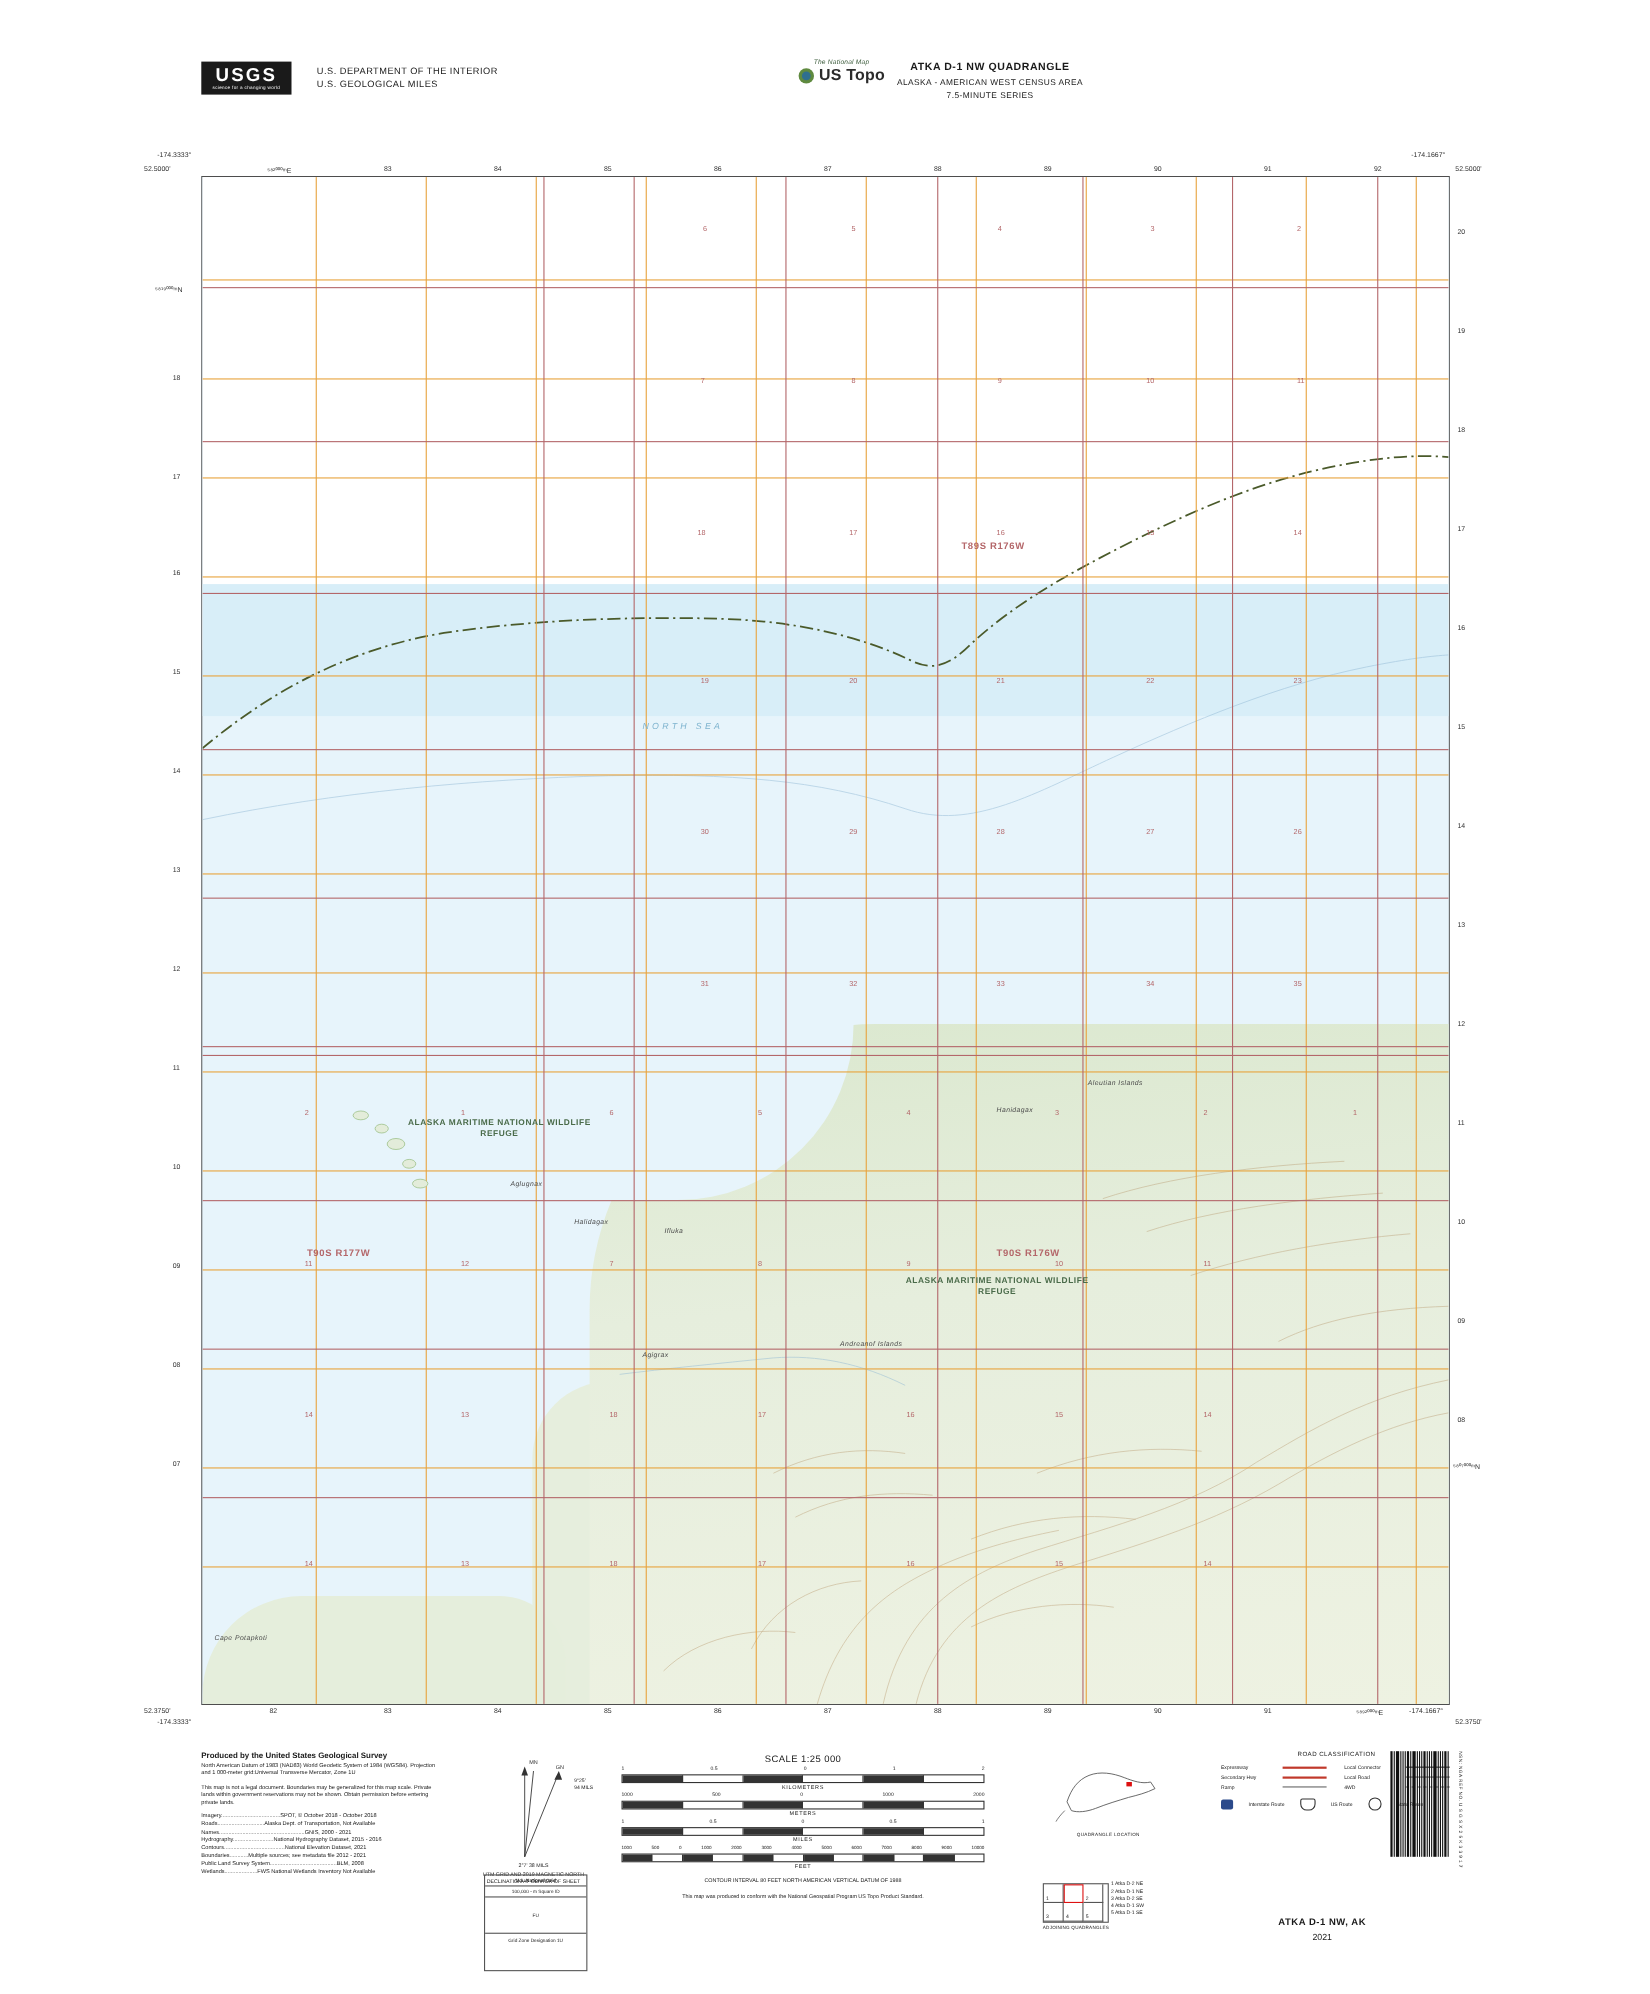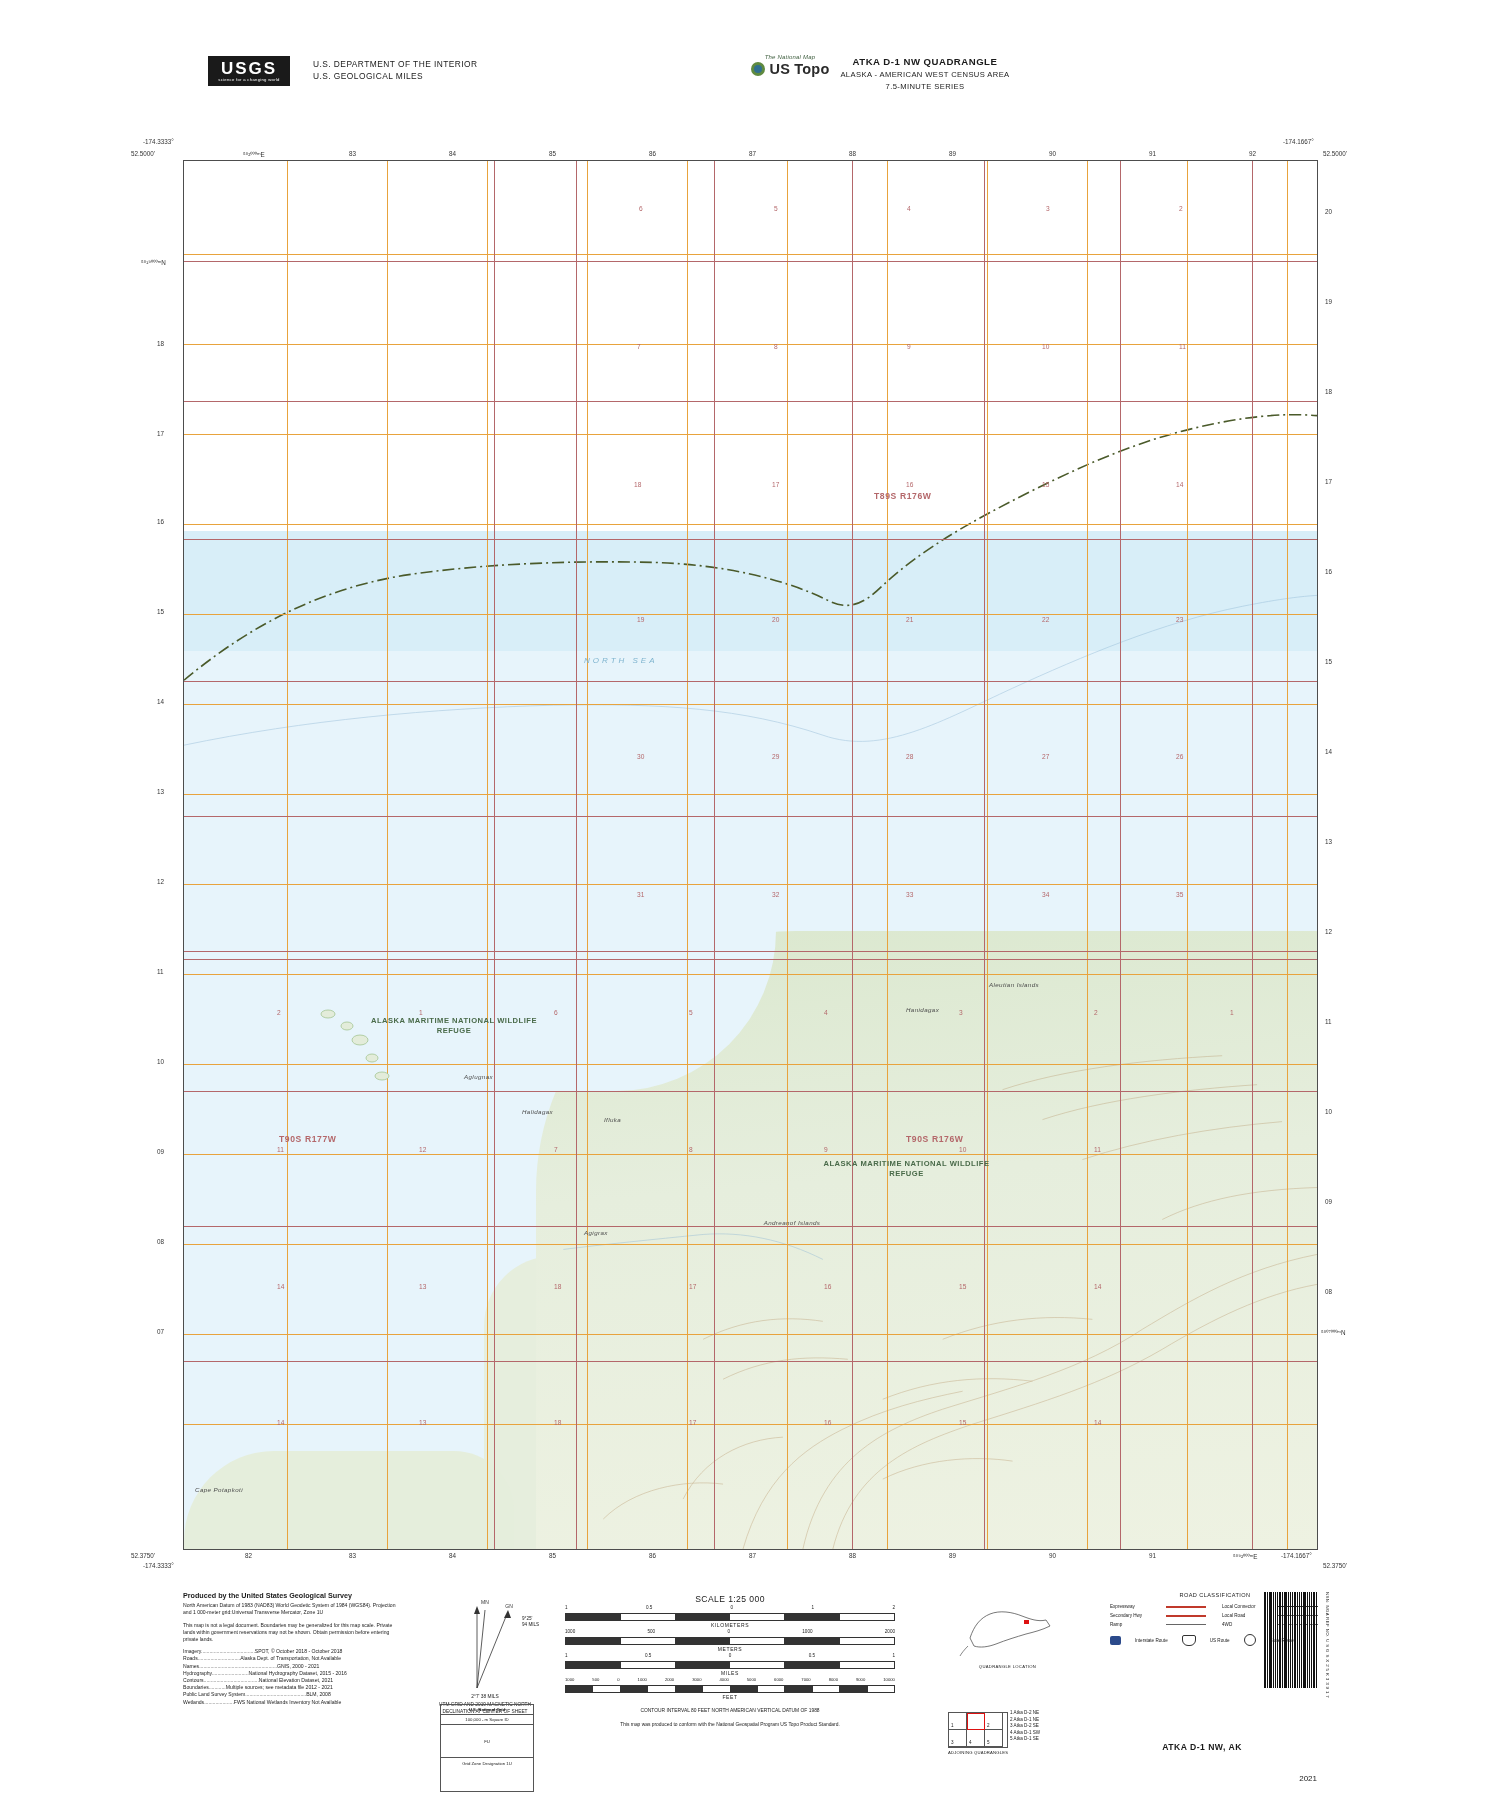"USGS" .hdr { margin-left: 25px -> none }
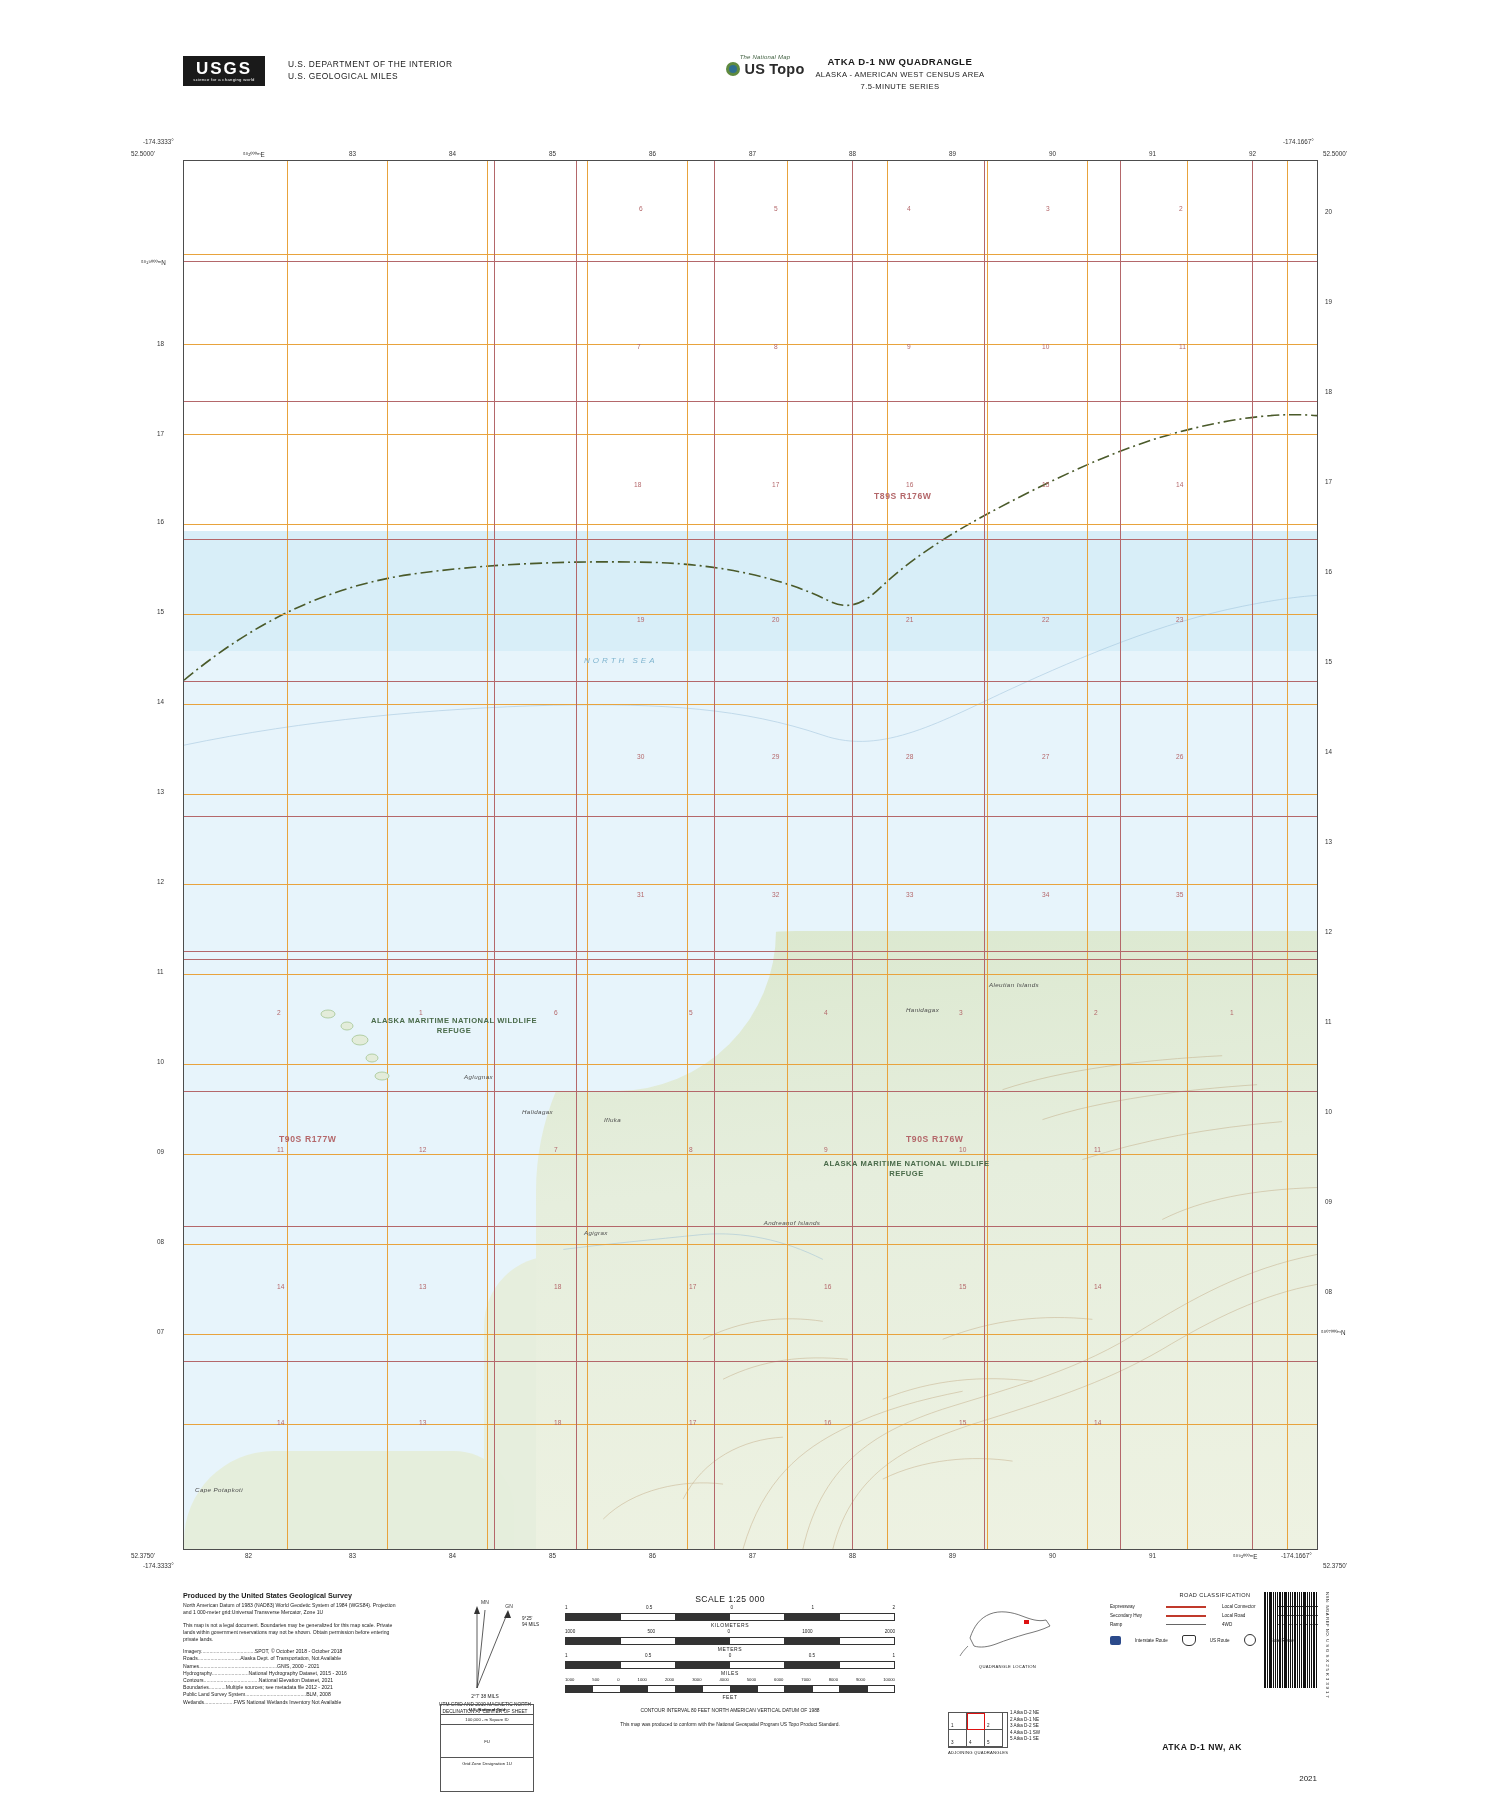"2021" .quadfoot .y { margin-top: 22px -> 5px; text-align: right -> none }
